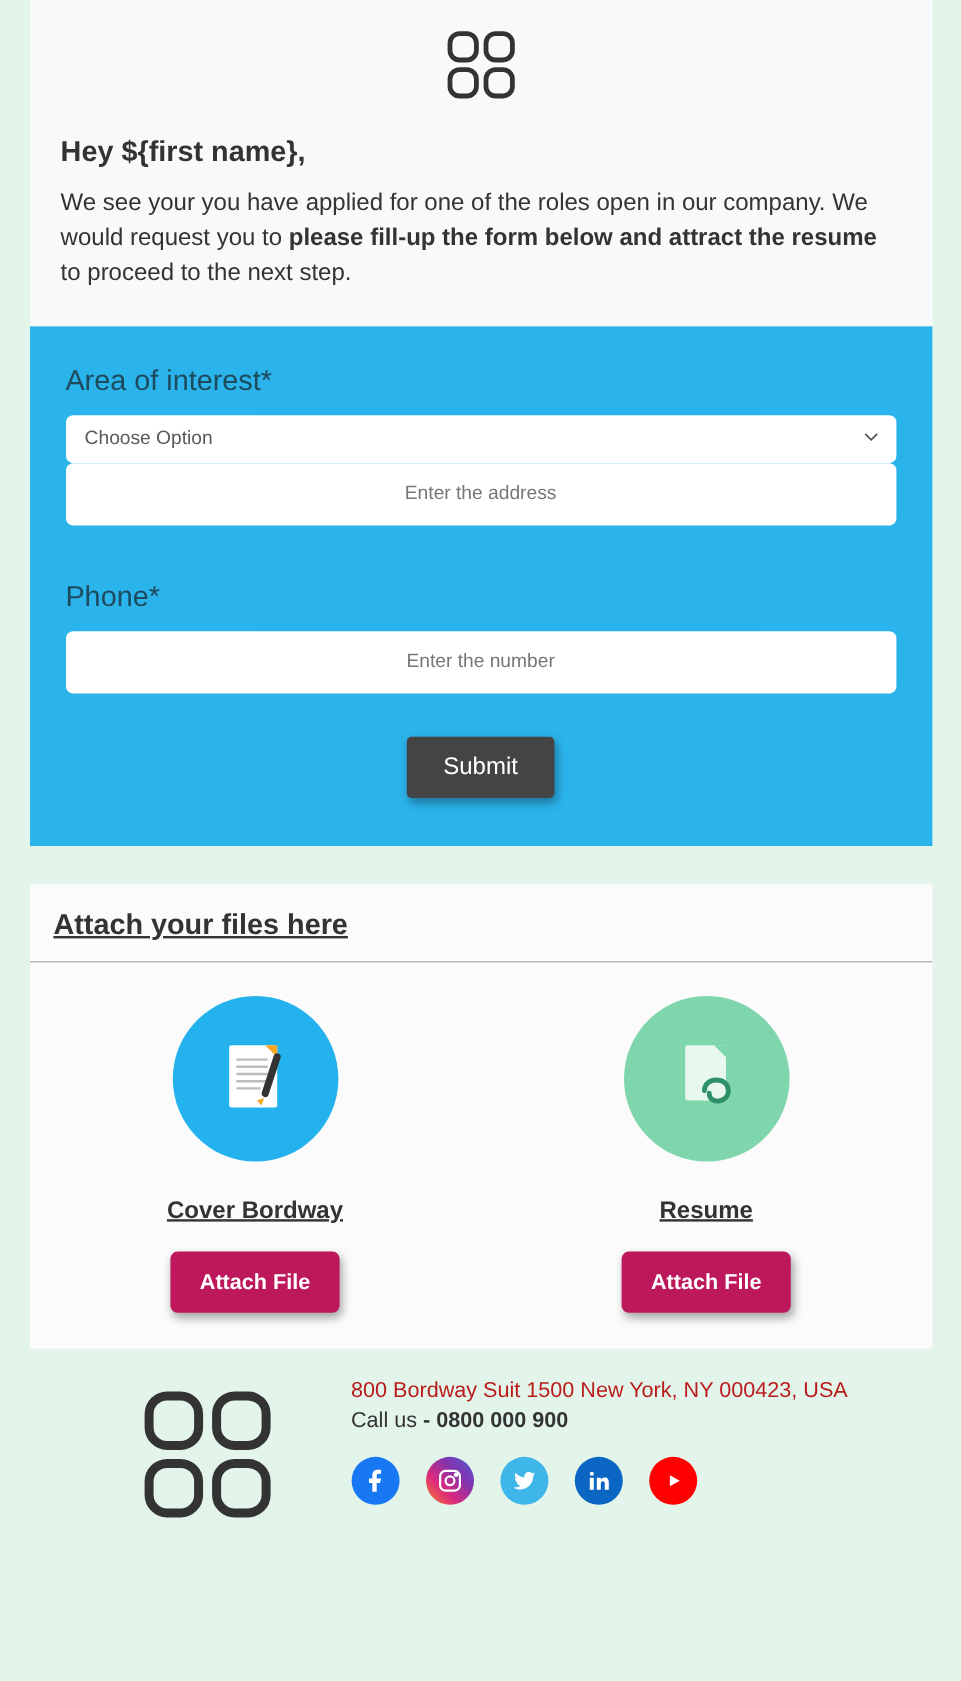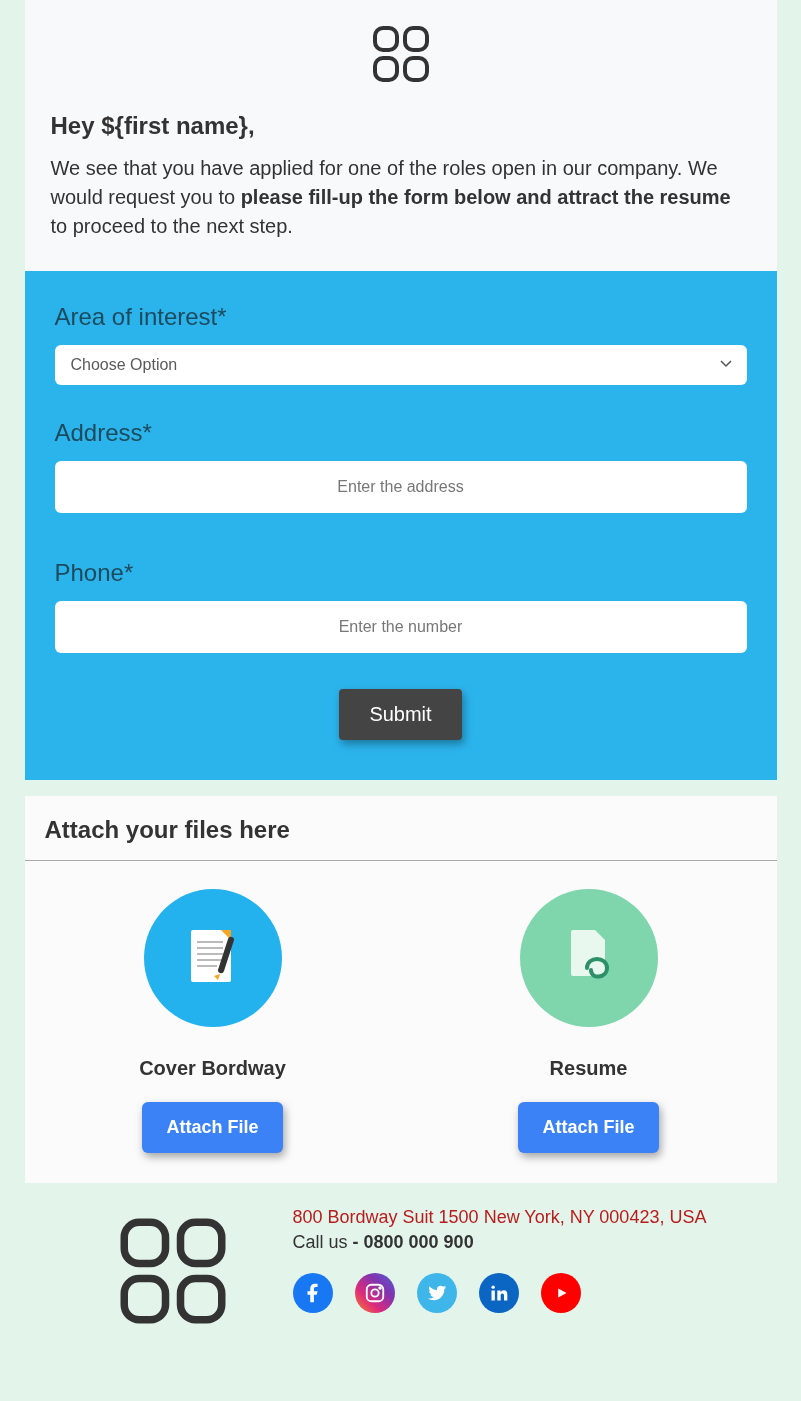"We see that you have" span { text: that -> your }
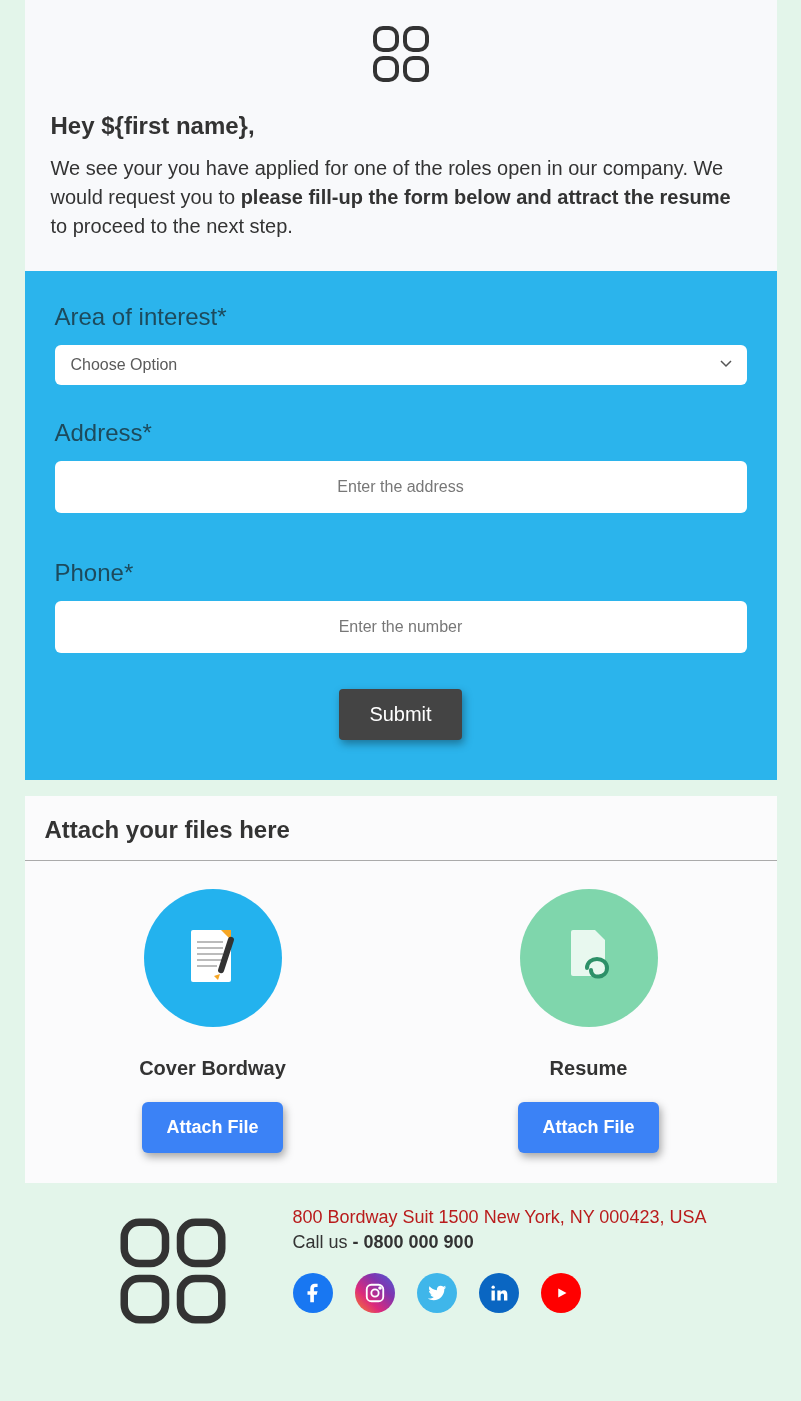"Address*" div.field-label { html: <div>Address*</div> -> none }
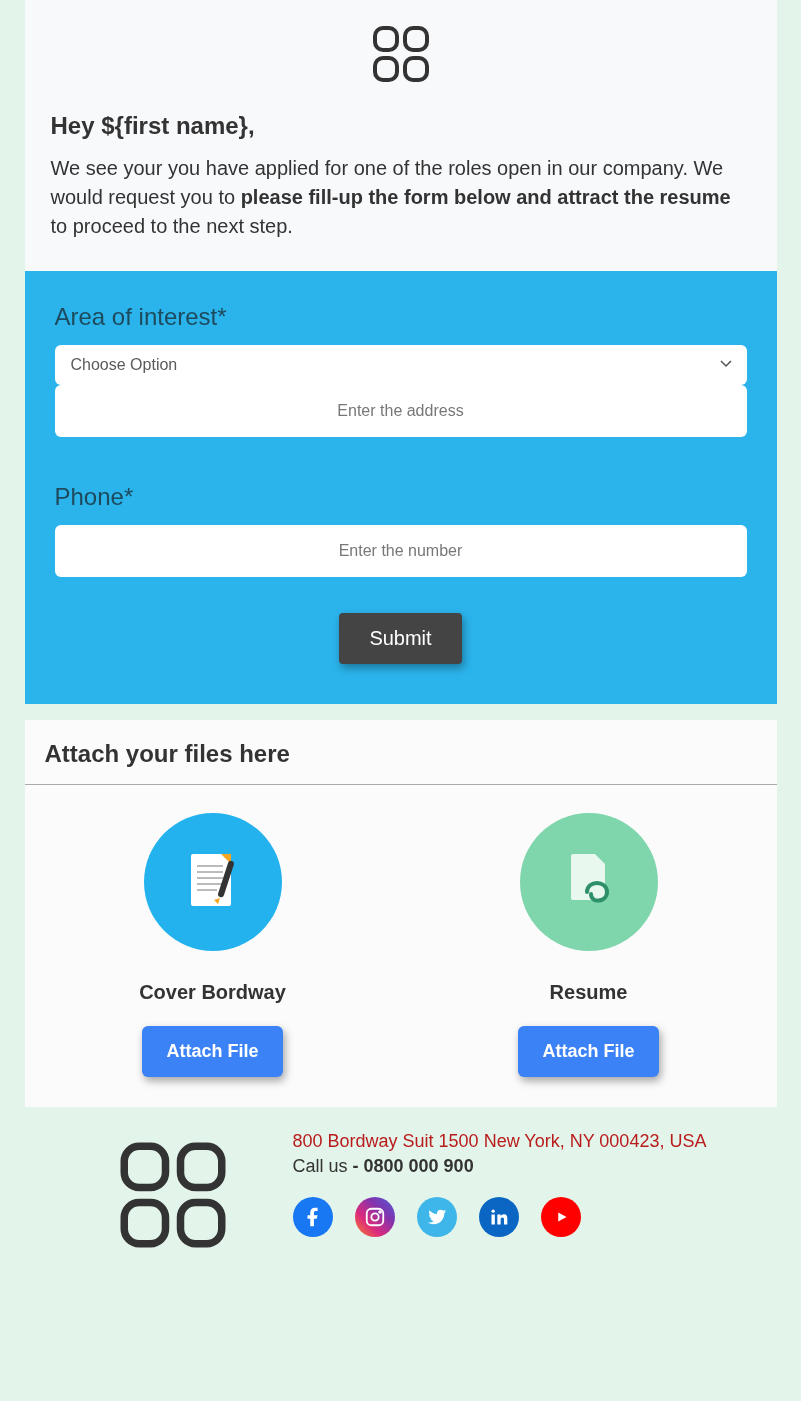"Attach your files here" .attach-card { margin-top: 16px -> 32px; text-decoration: none -> underline }
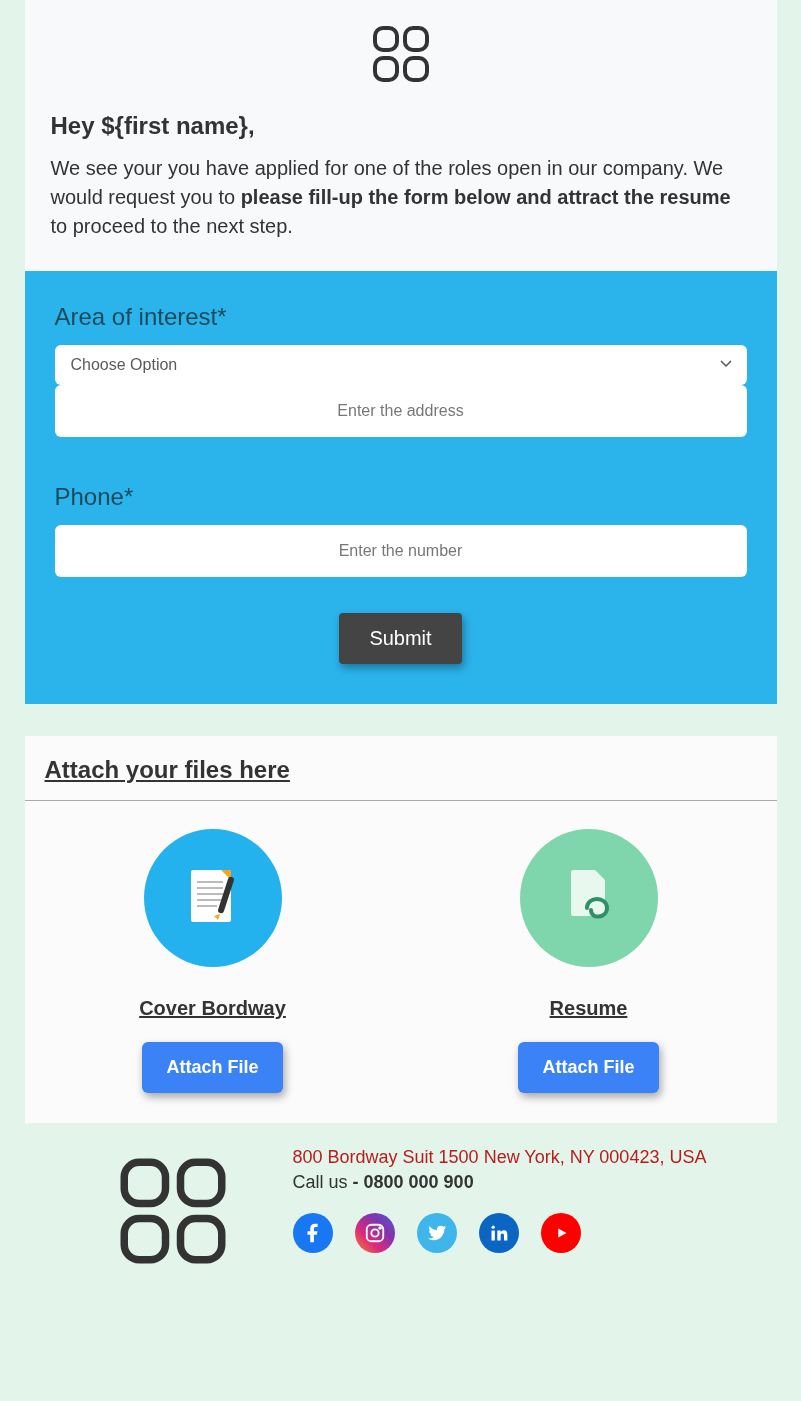"Attach File" .attach-btn { background: #3b82f6 -> #be185d }
